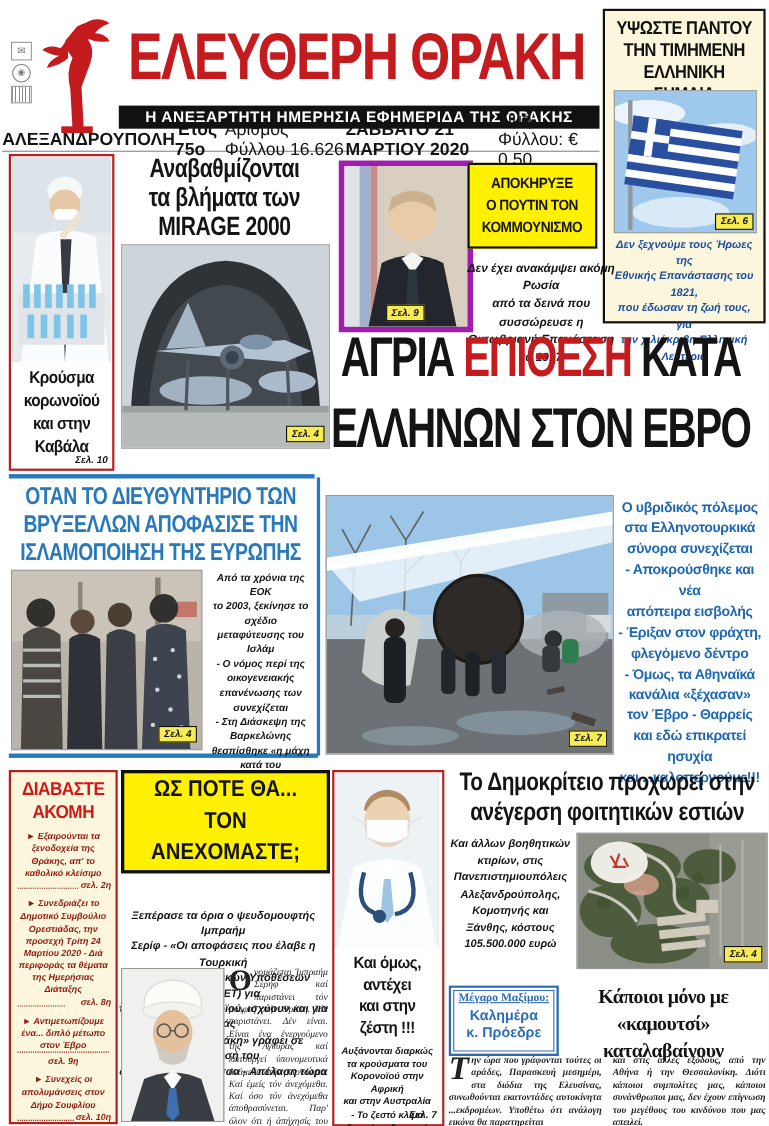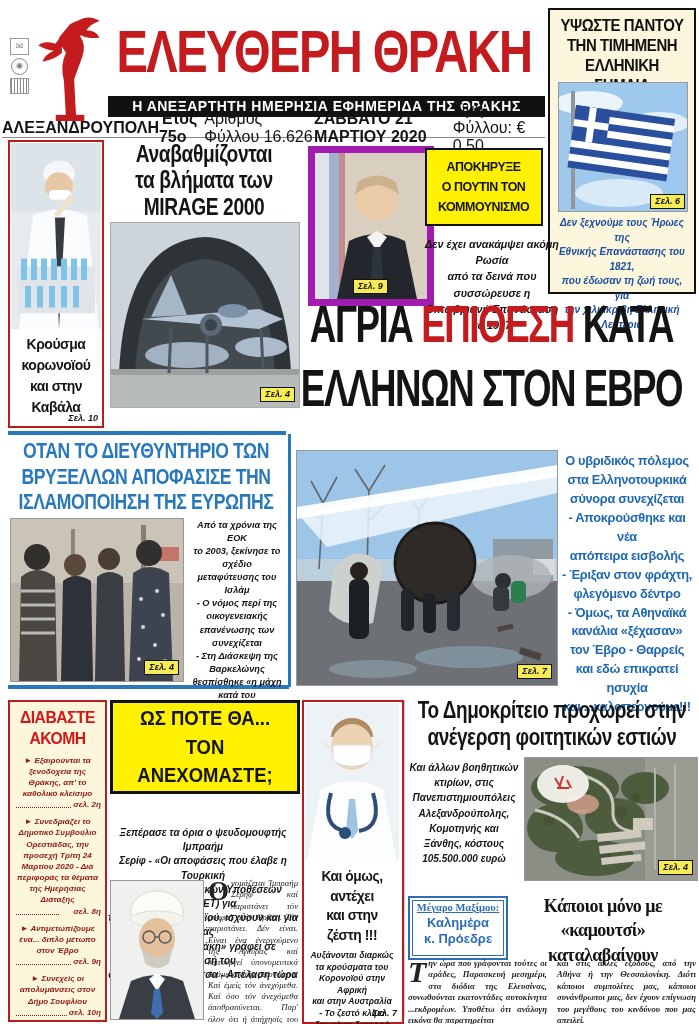"Σελ. 9" div.photo { border: 7px solid #a21caf -> 5px solid #a21caf }
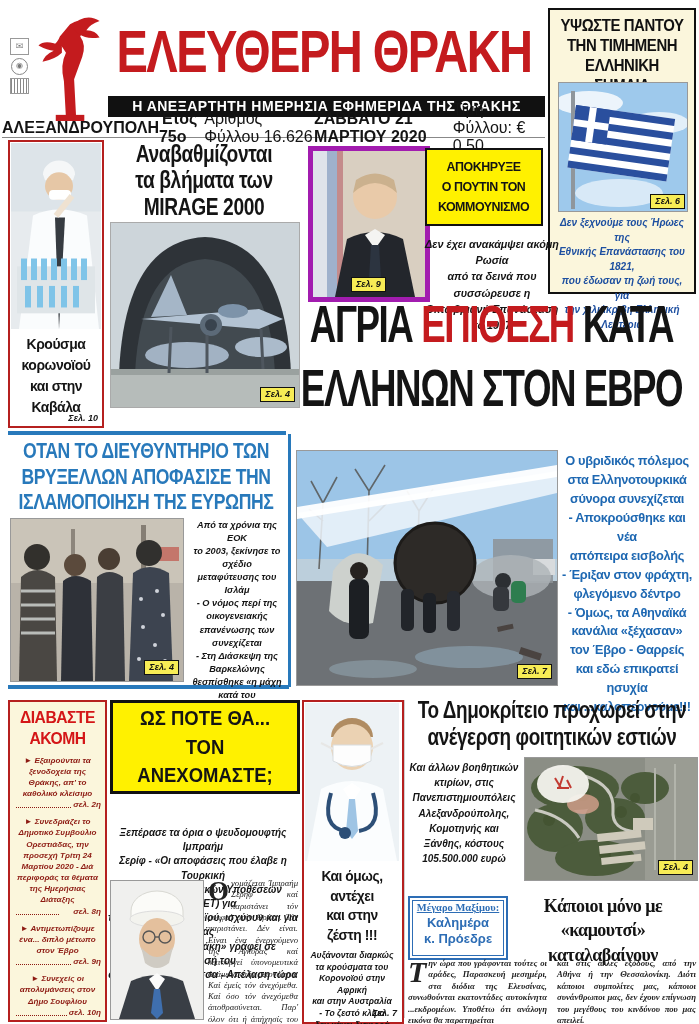"σελ. 9η" span { flex-direction: none -> column }
